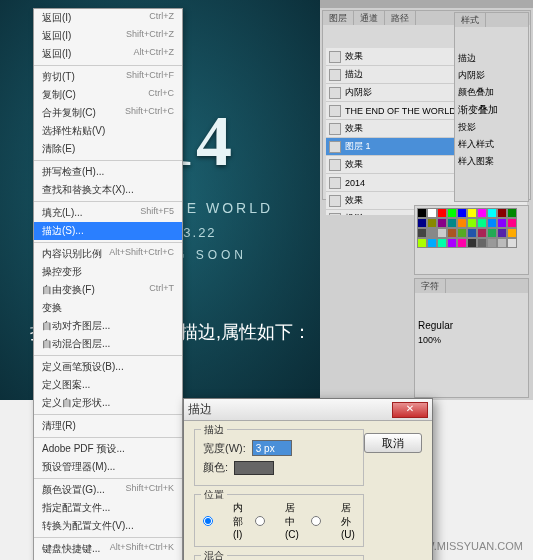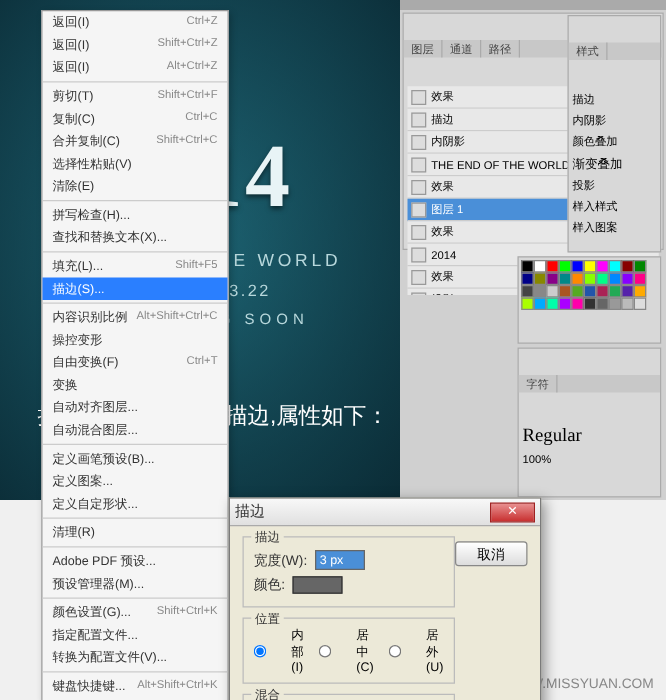"图层" .panel-tabs { margin-top: 21px -> none }
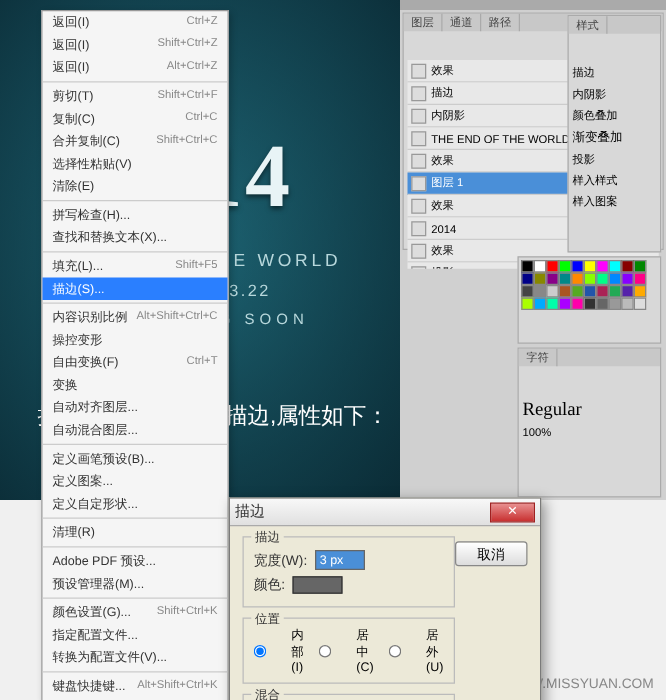"Regular" span { font-family: Liberation Serif, serif -> none; font-size: 15px -> 10px }
